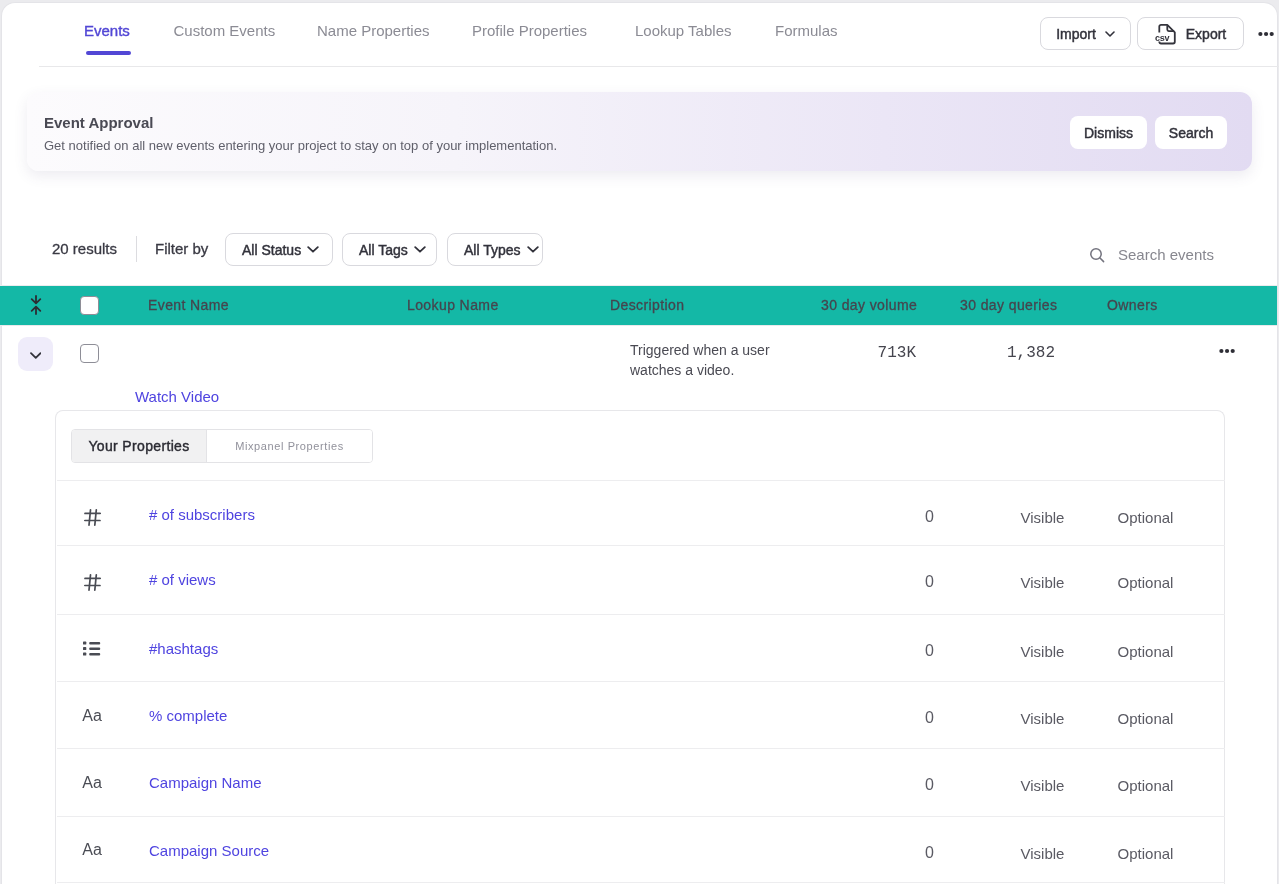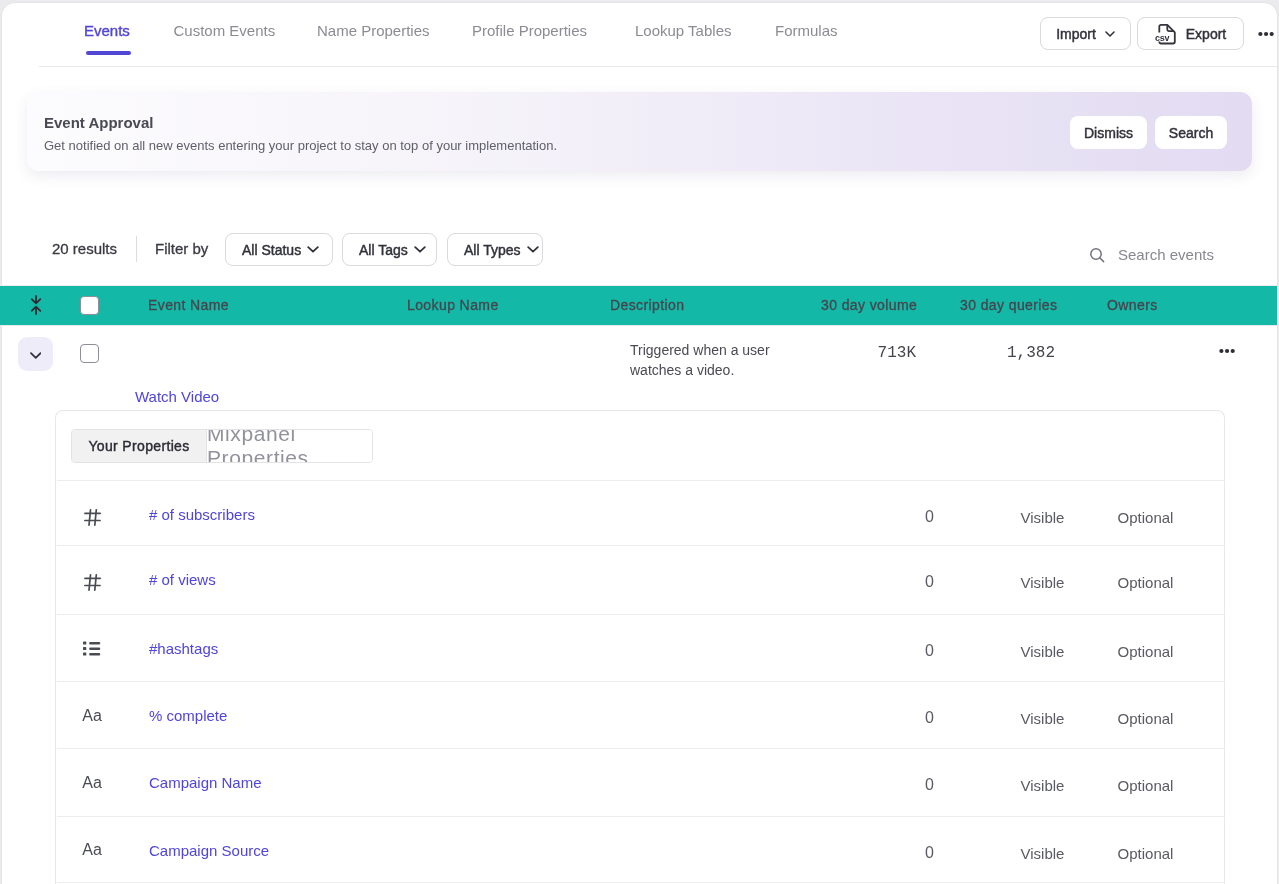"Mixpanel Properties" .seg .s2 { font-size: 21px -> 11px }
